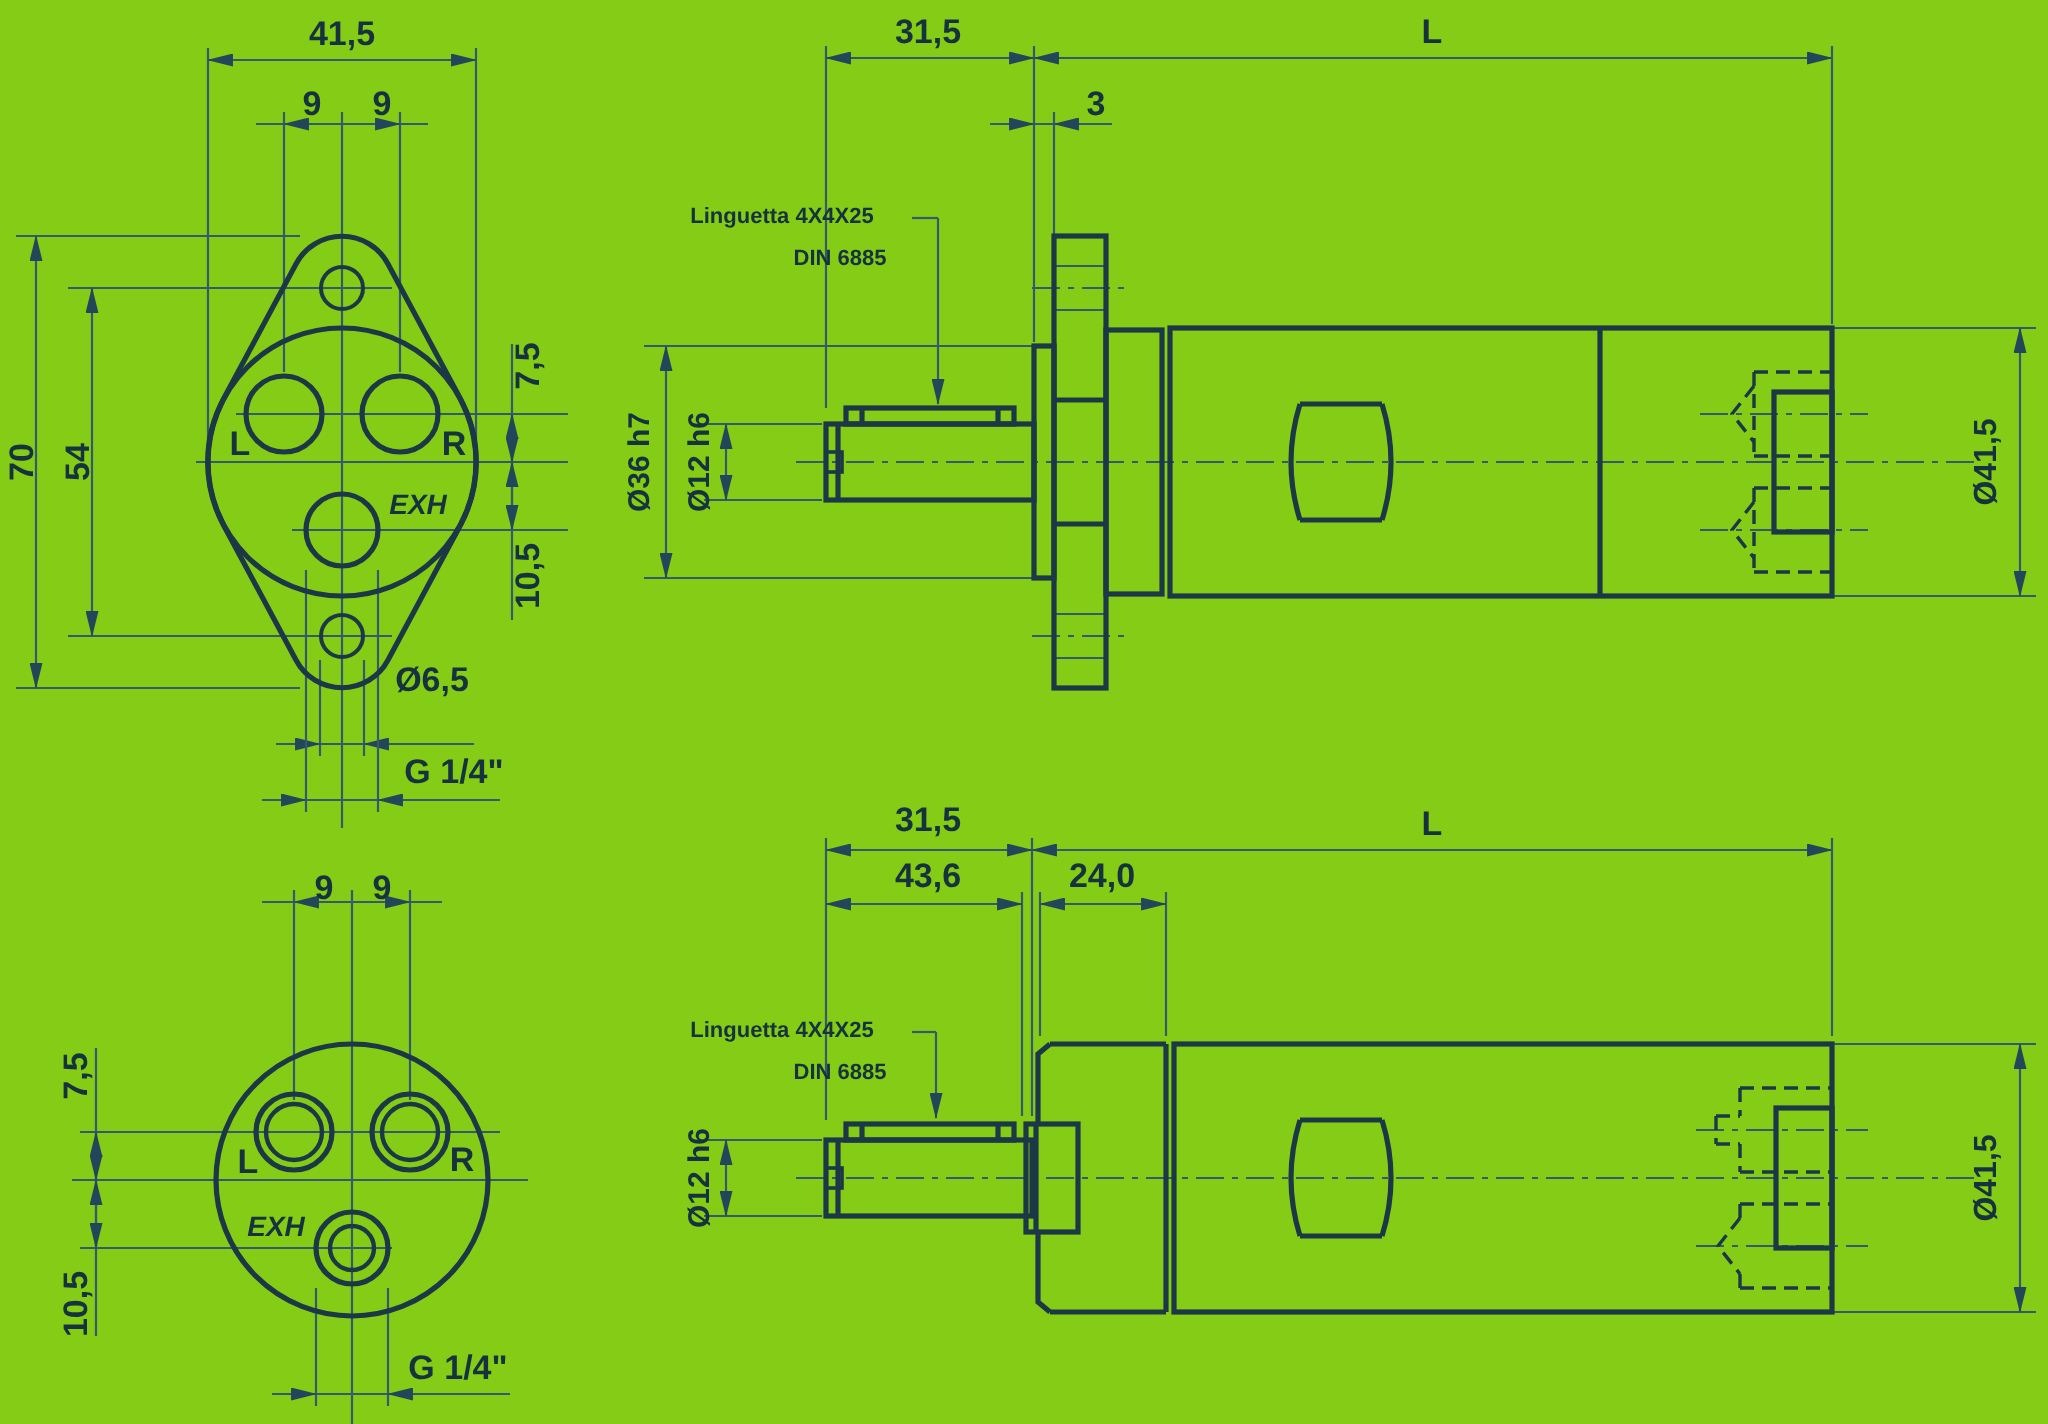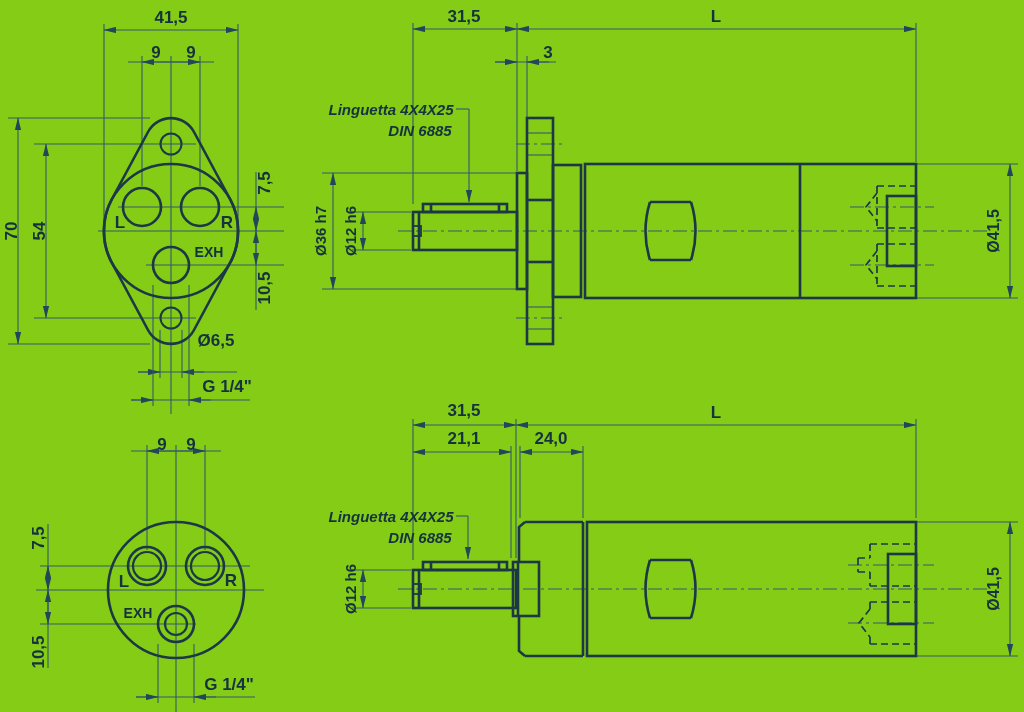"Linguetta 4X4X25" .note { font-size: 15px -> 11px; font-style: italic -> none }
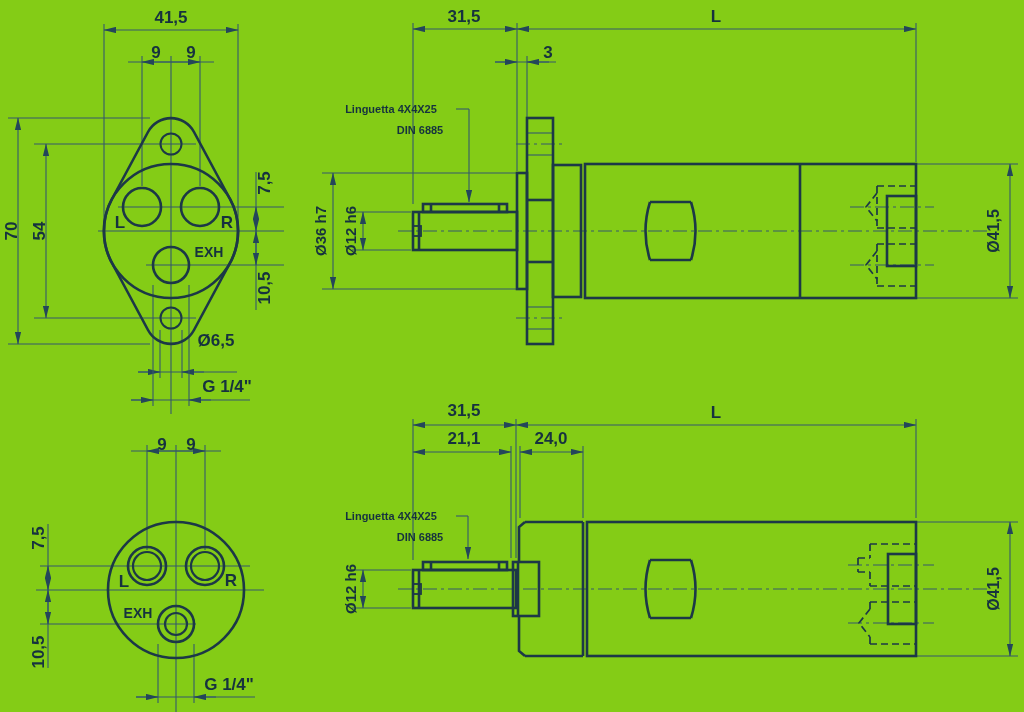"EXH" .s14 { font-style: none -> italic }
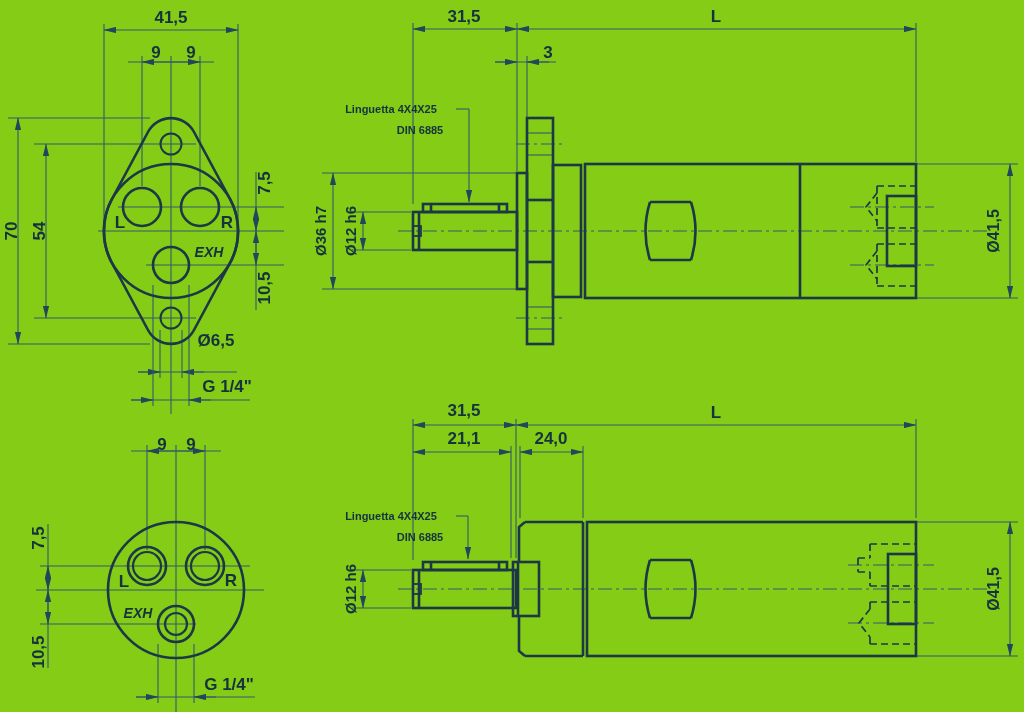"21,1" div.t { text: 21,1 -> 43,6 }
